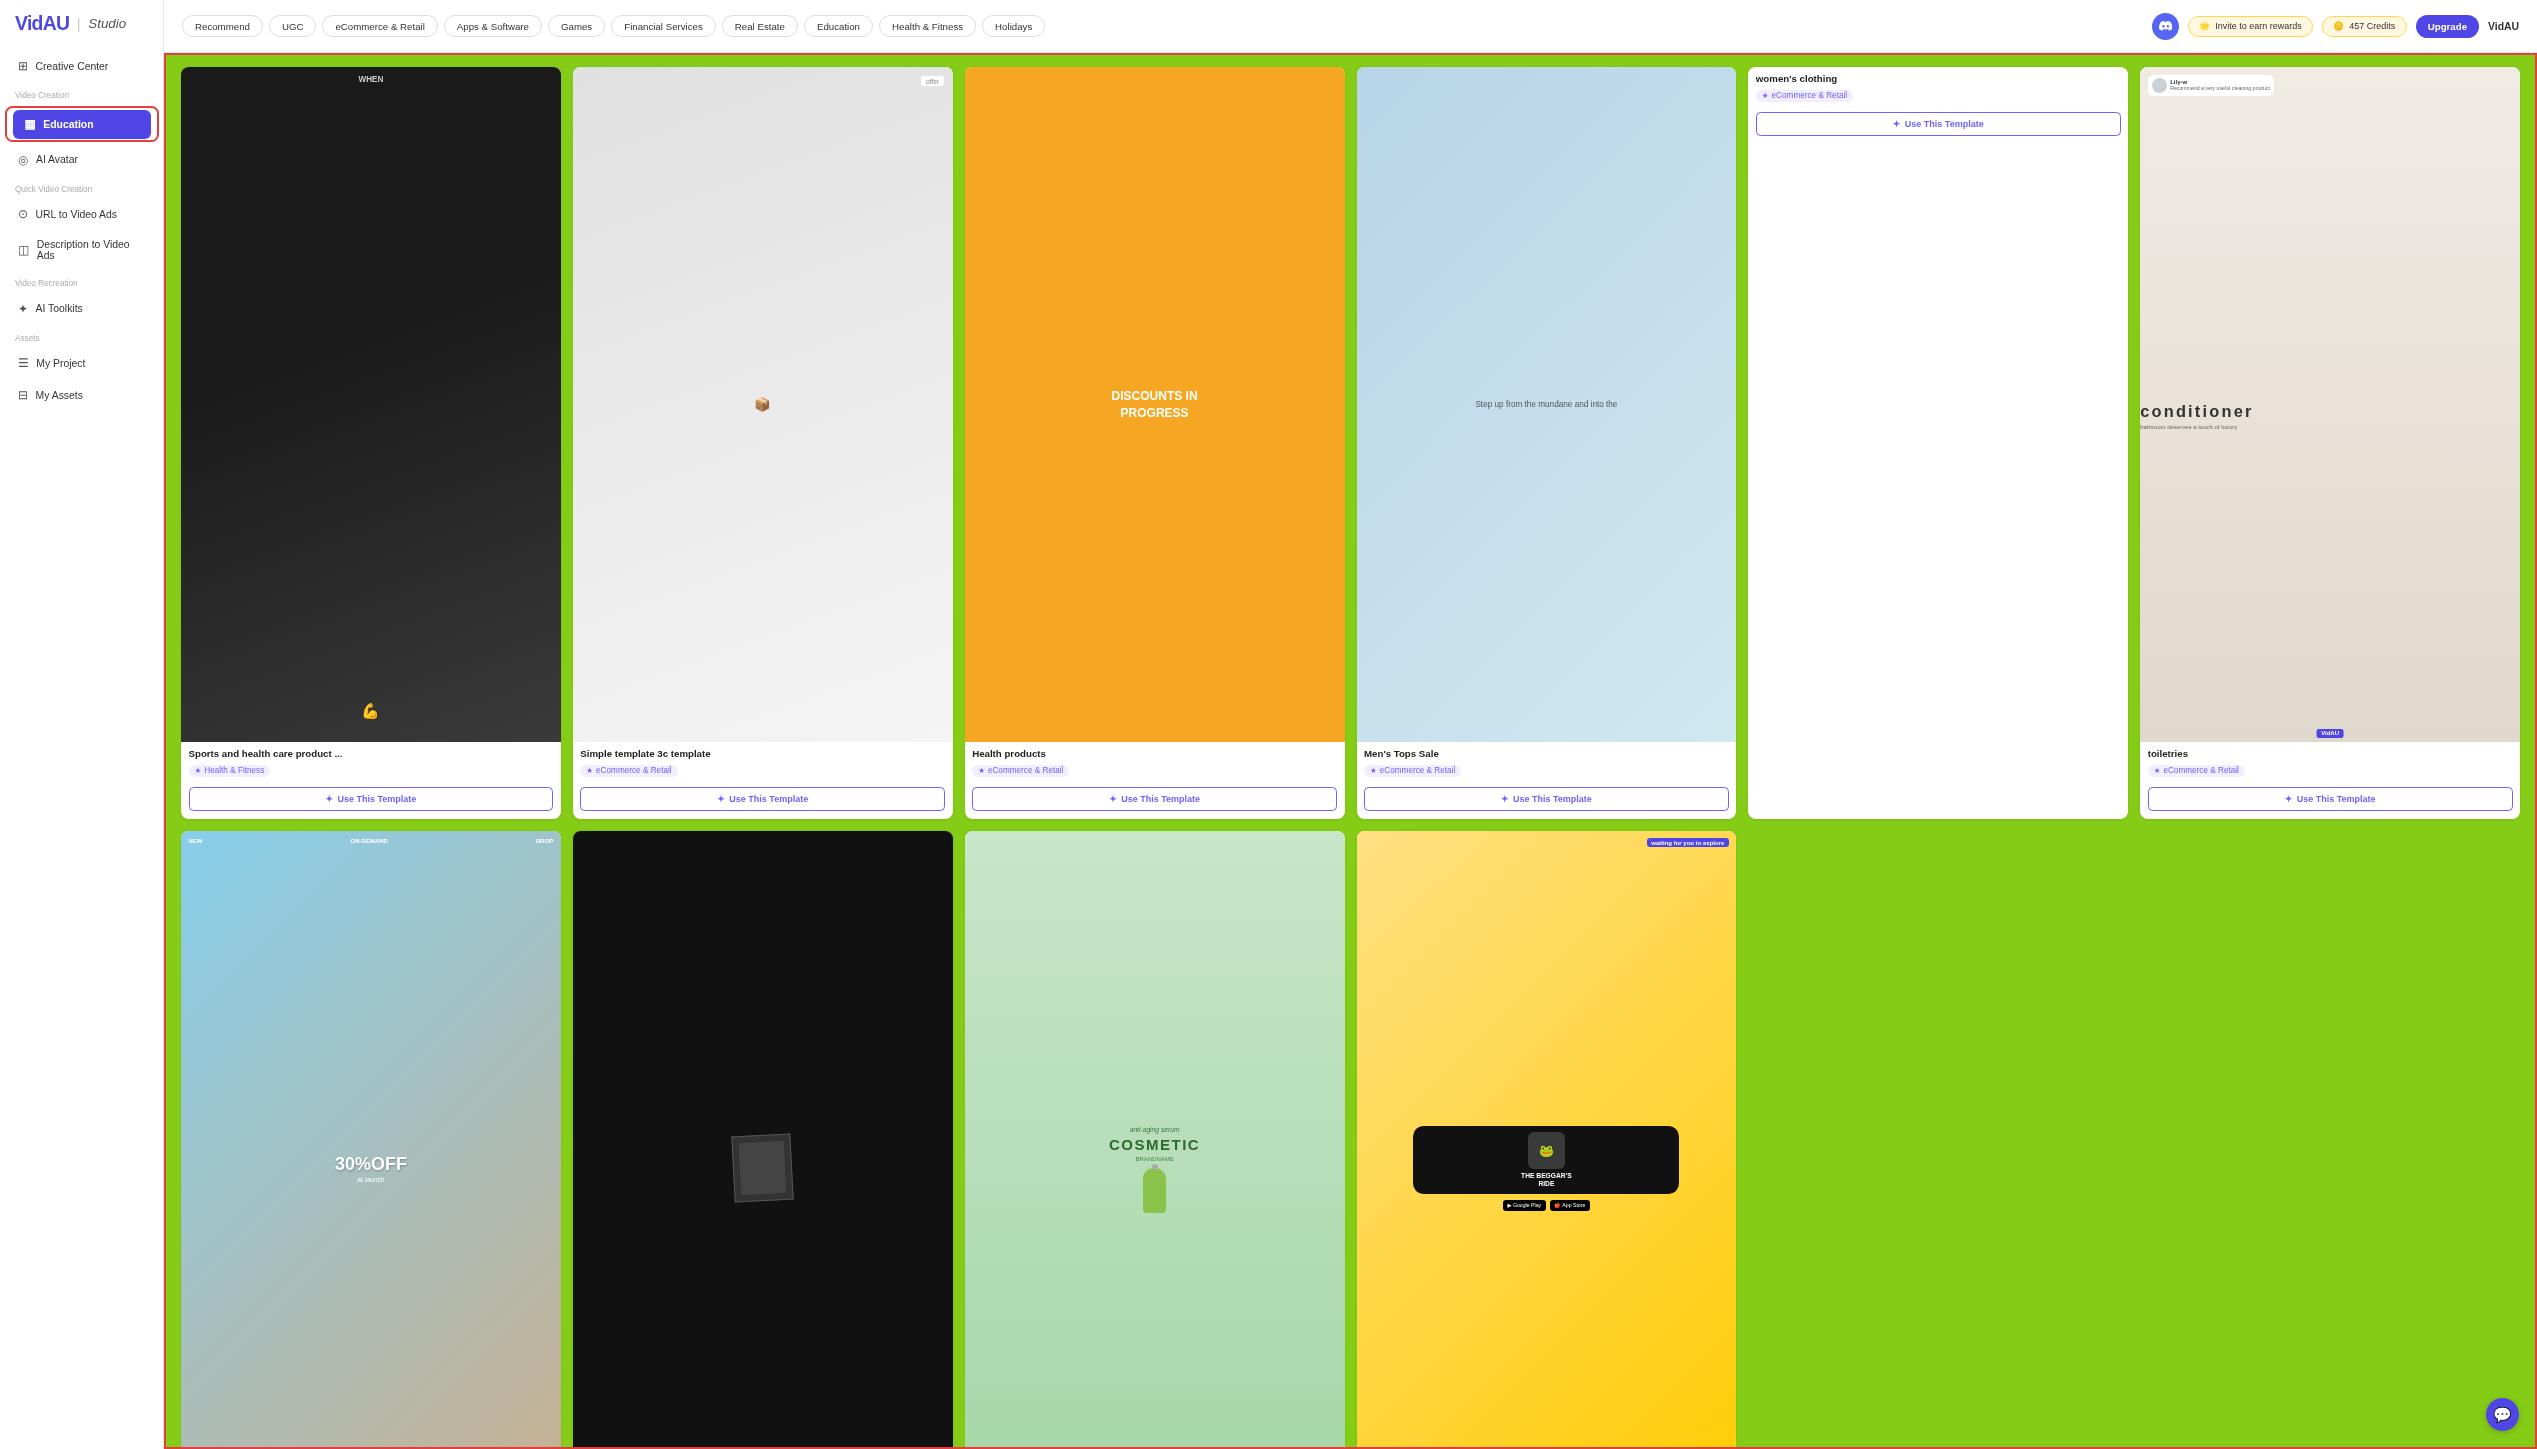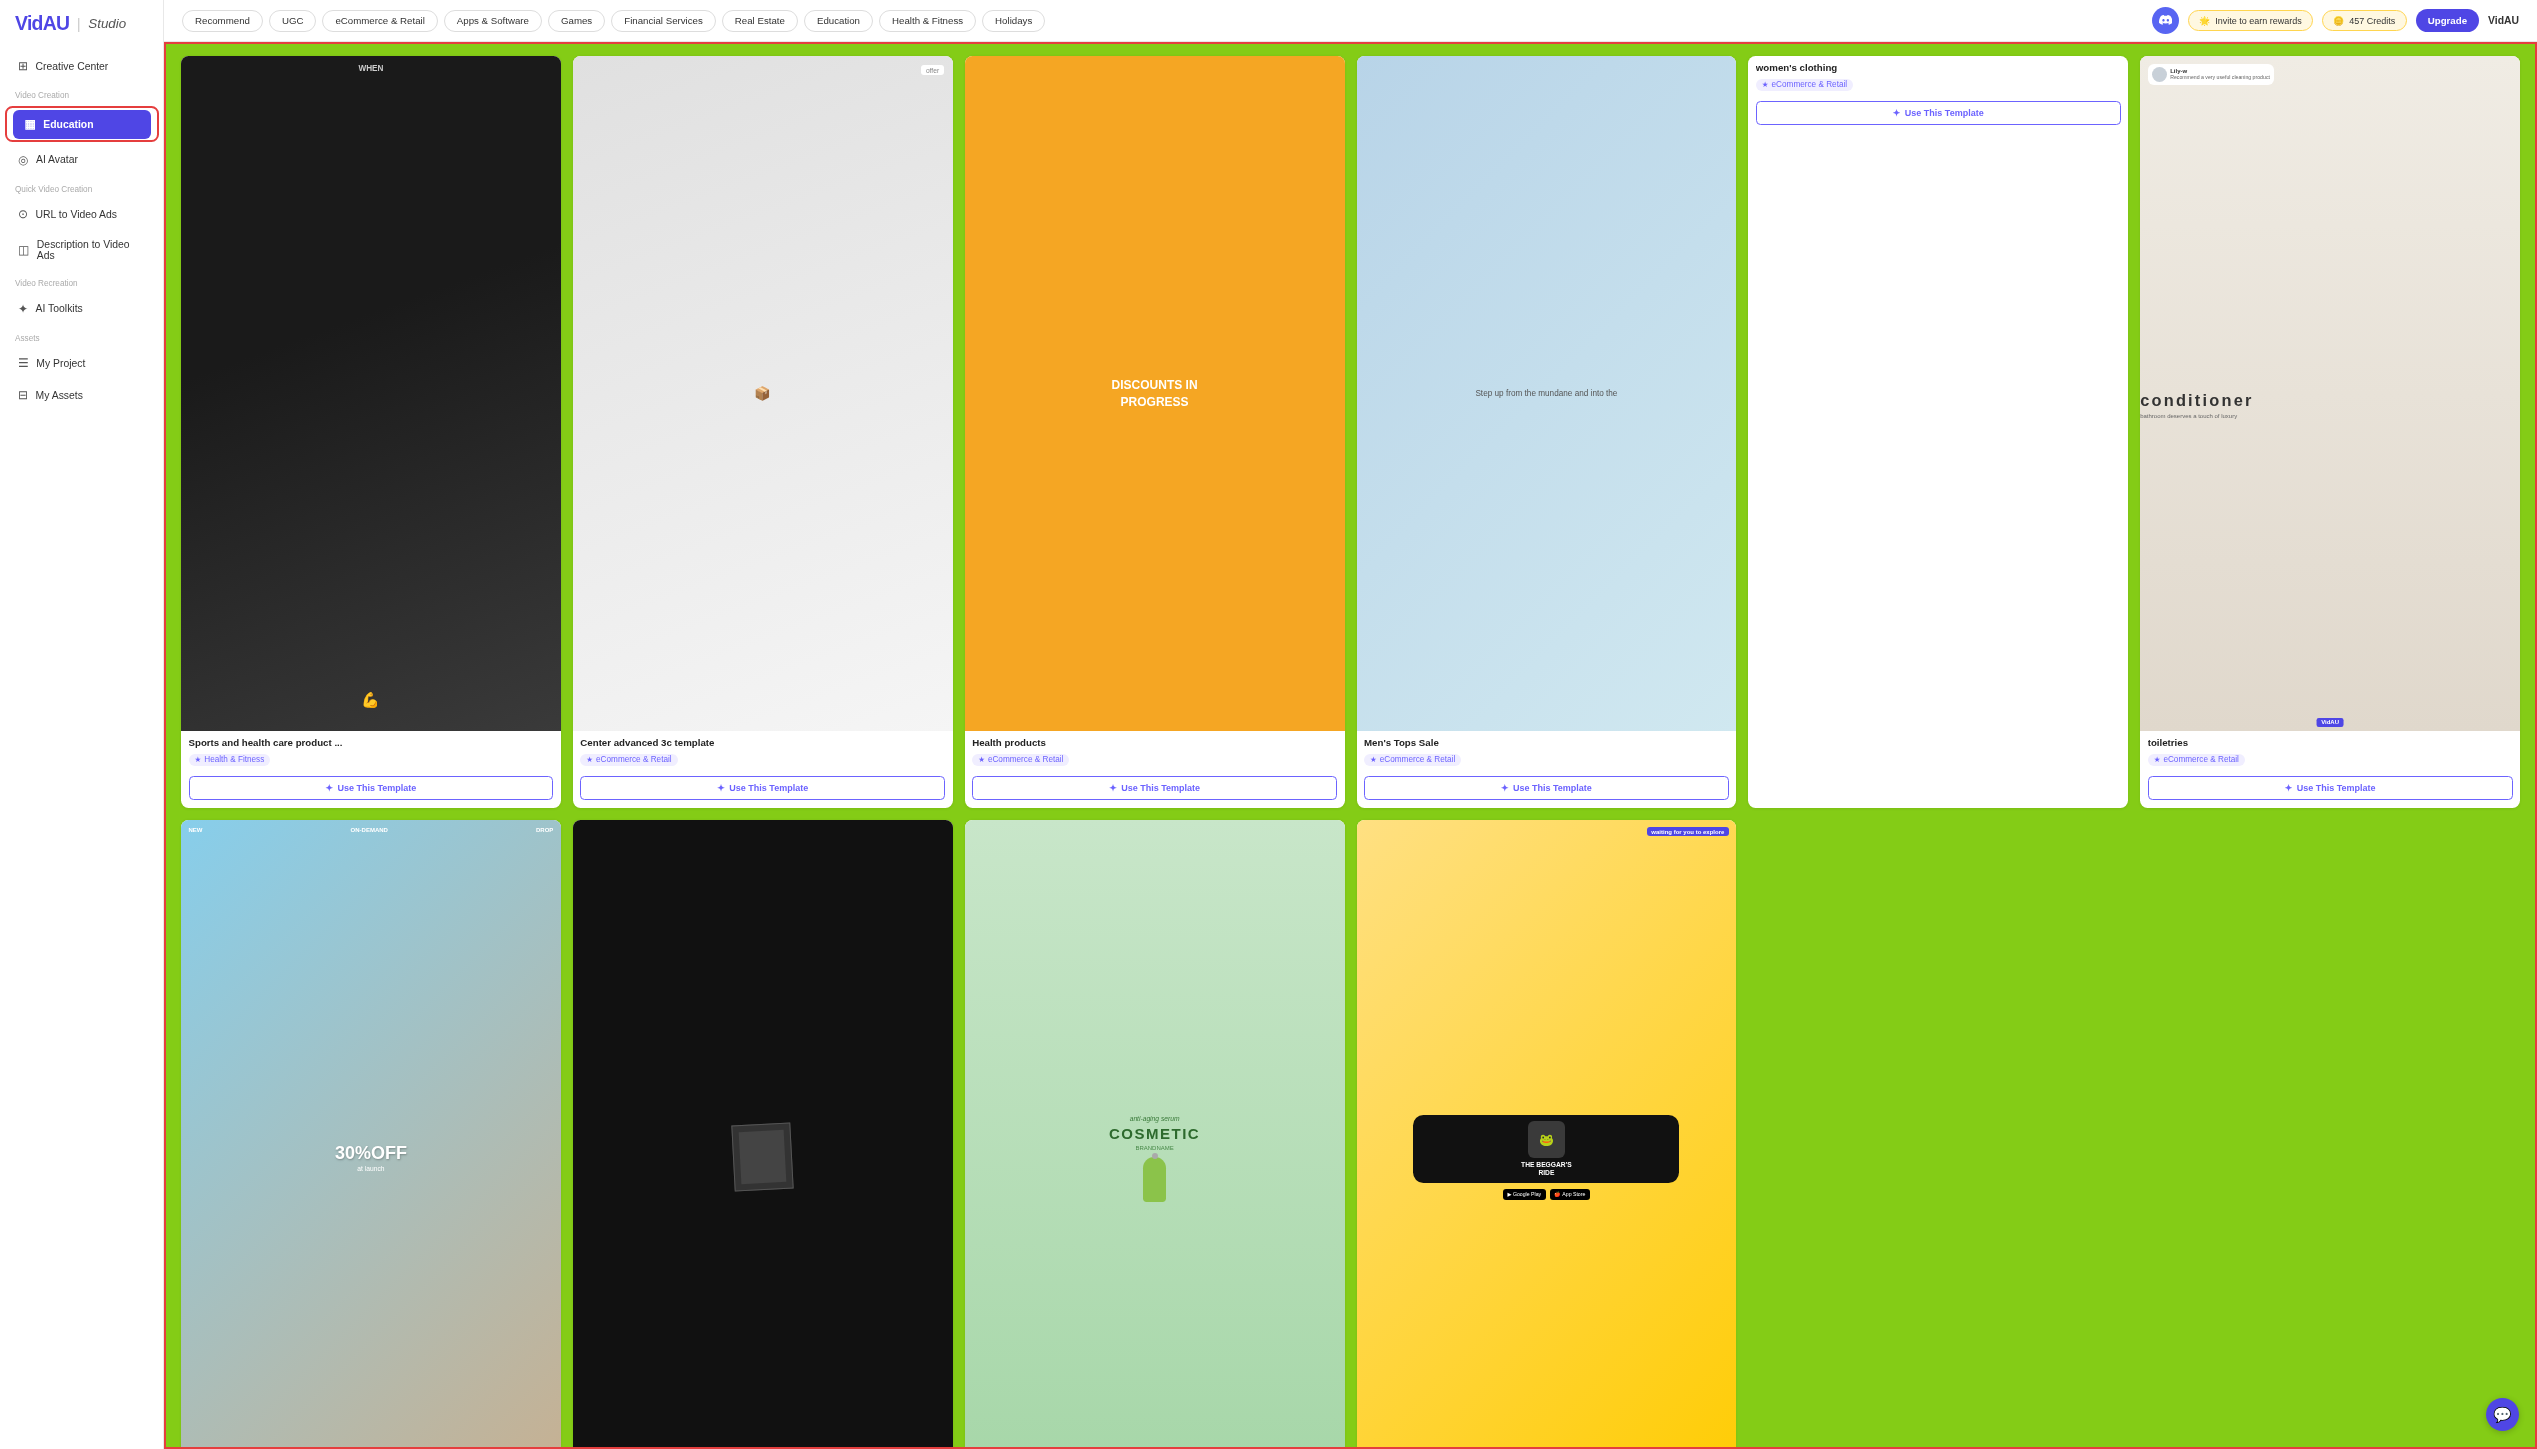"Recommend" .topbar { height: 42px -> 53px }
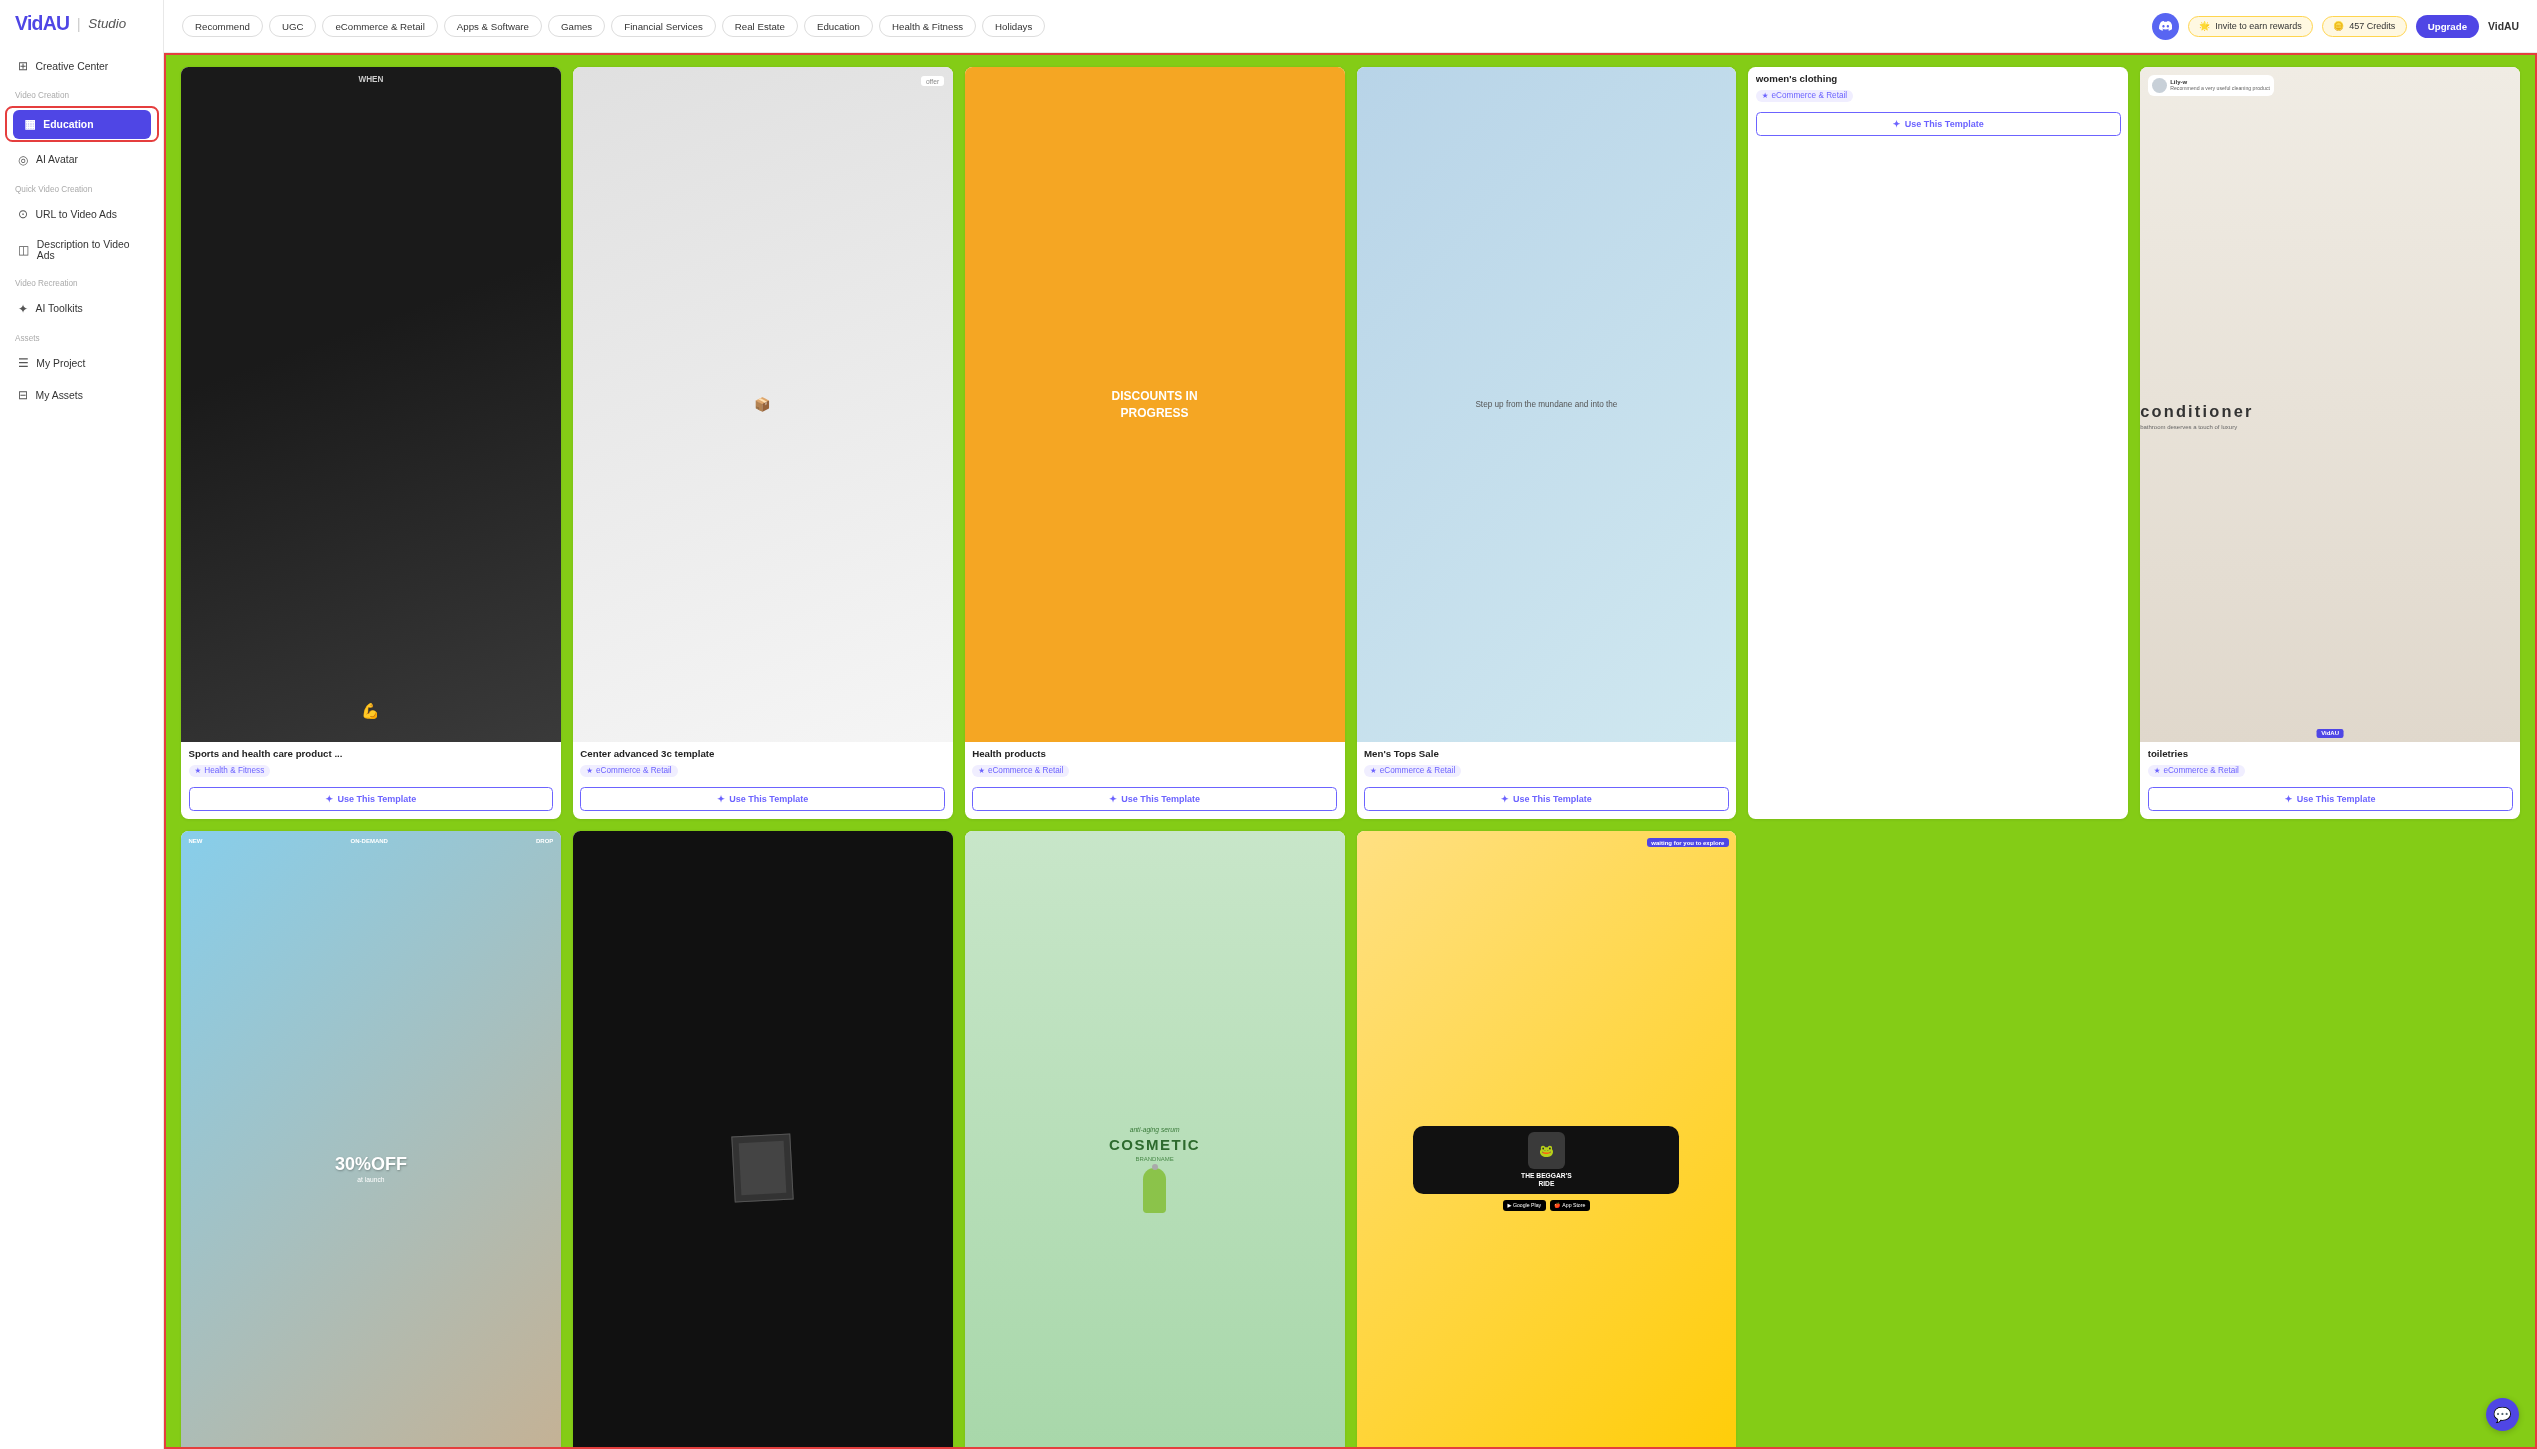"Center advanced 3c template" div.card-title { text: Center advanced -> Simple template }
